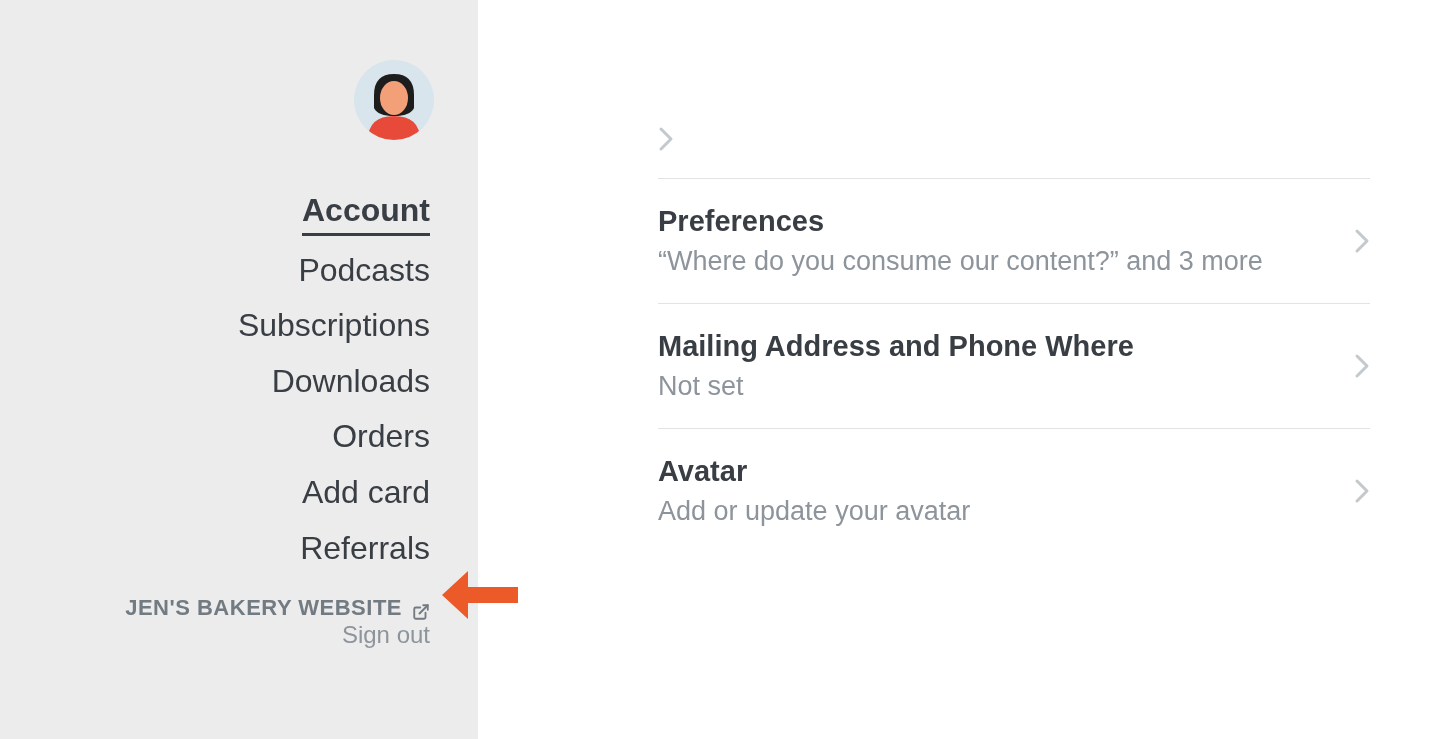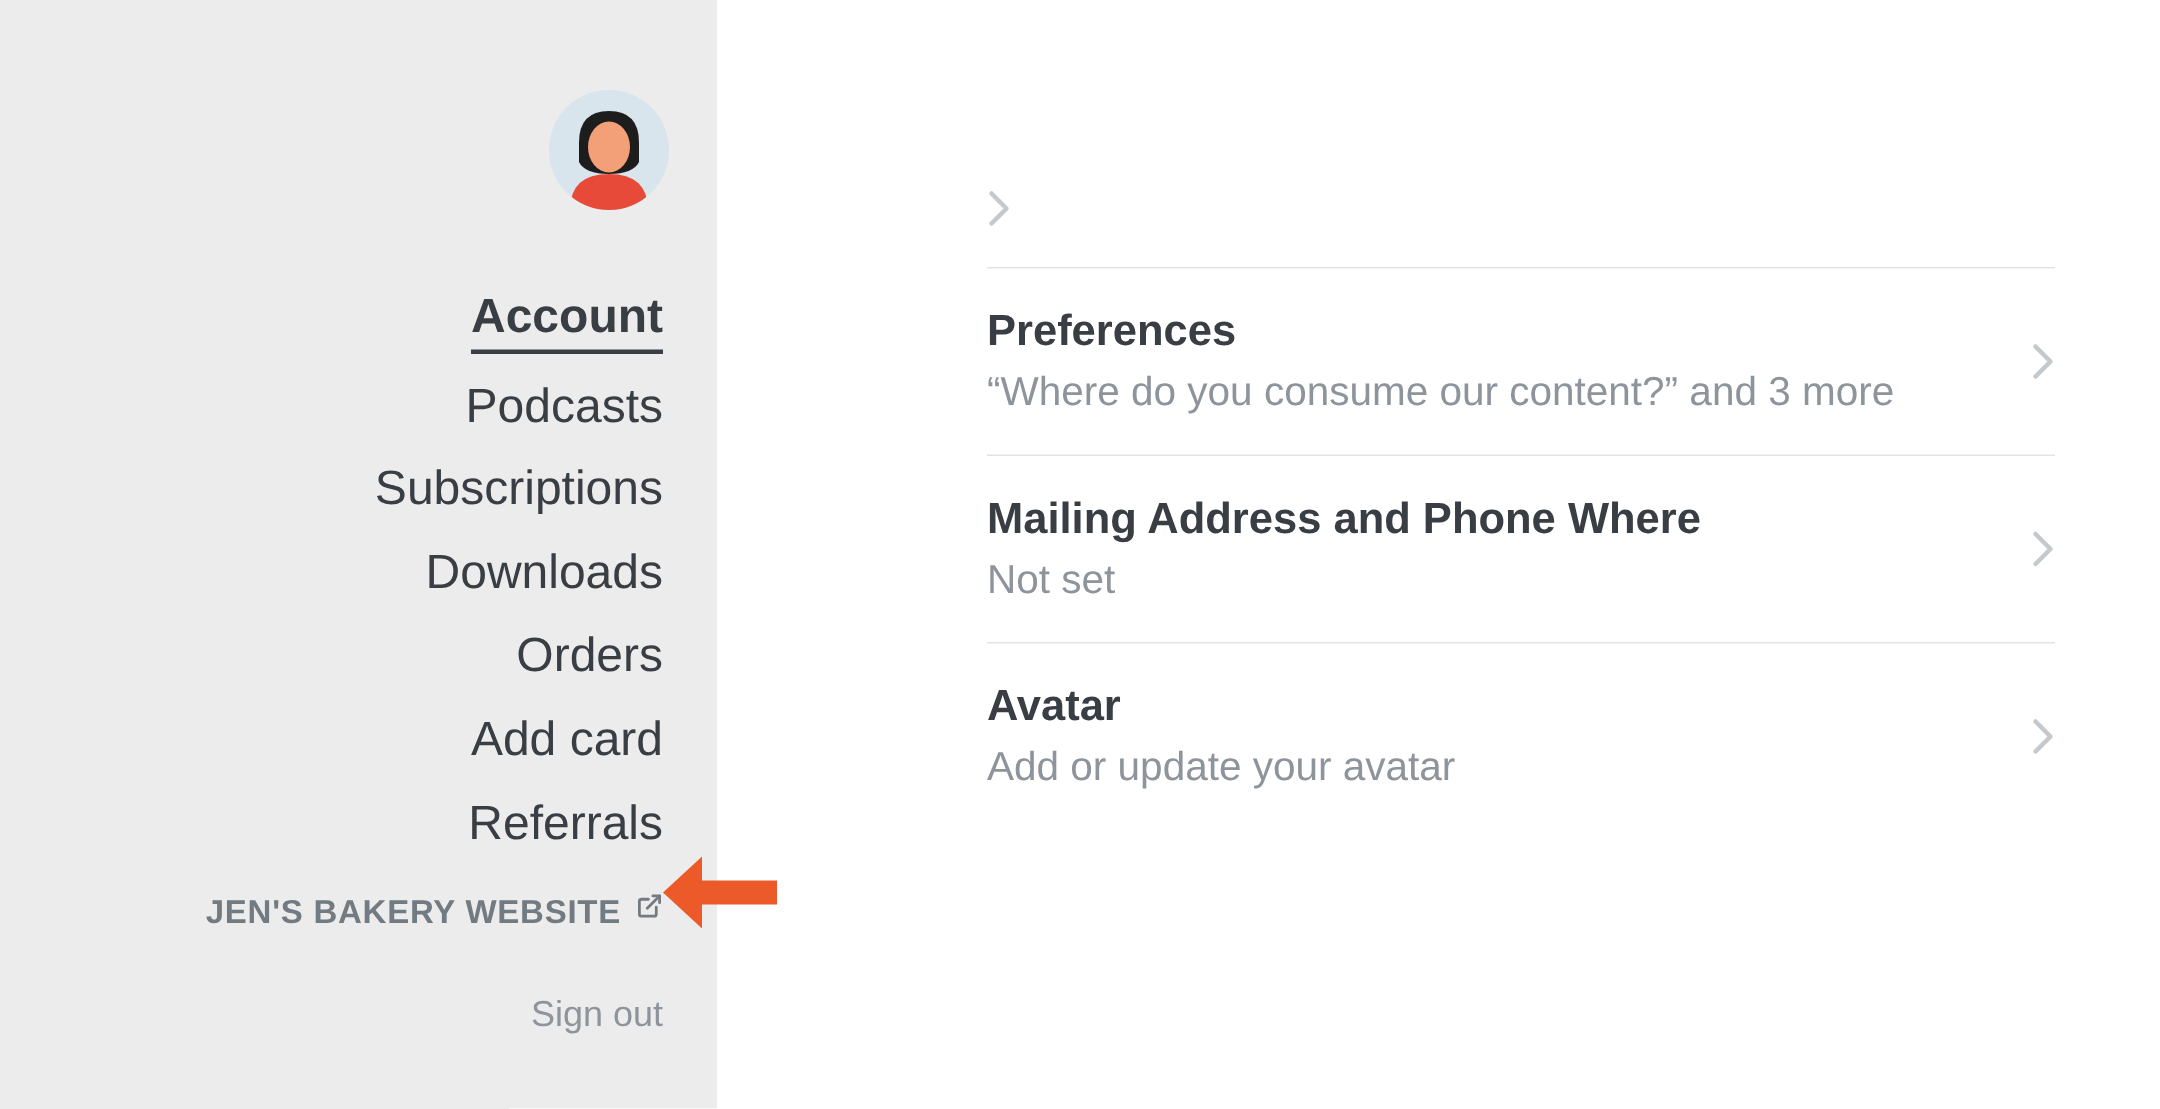"Account" .sidebar { padding: 60px 36px 0 0 -> 60px 48px 0 0 }
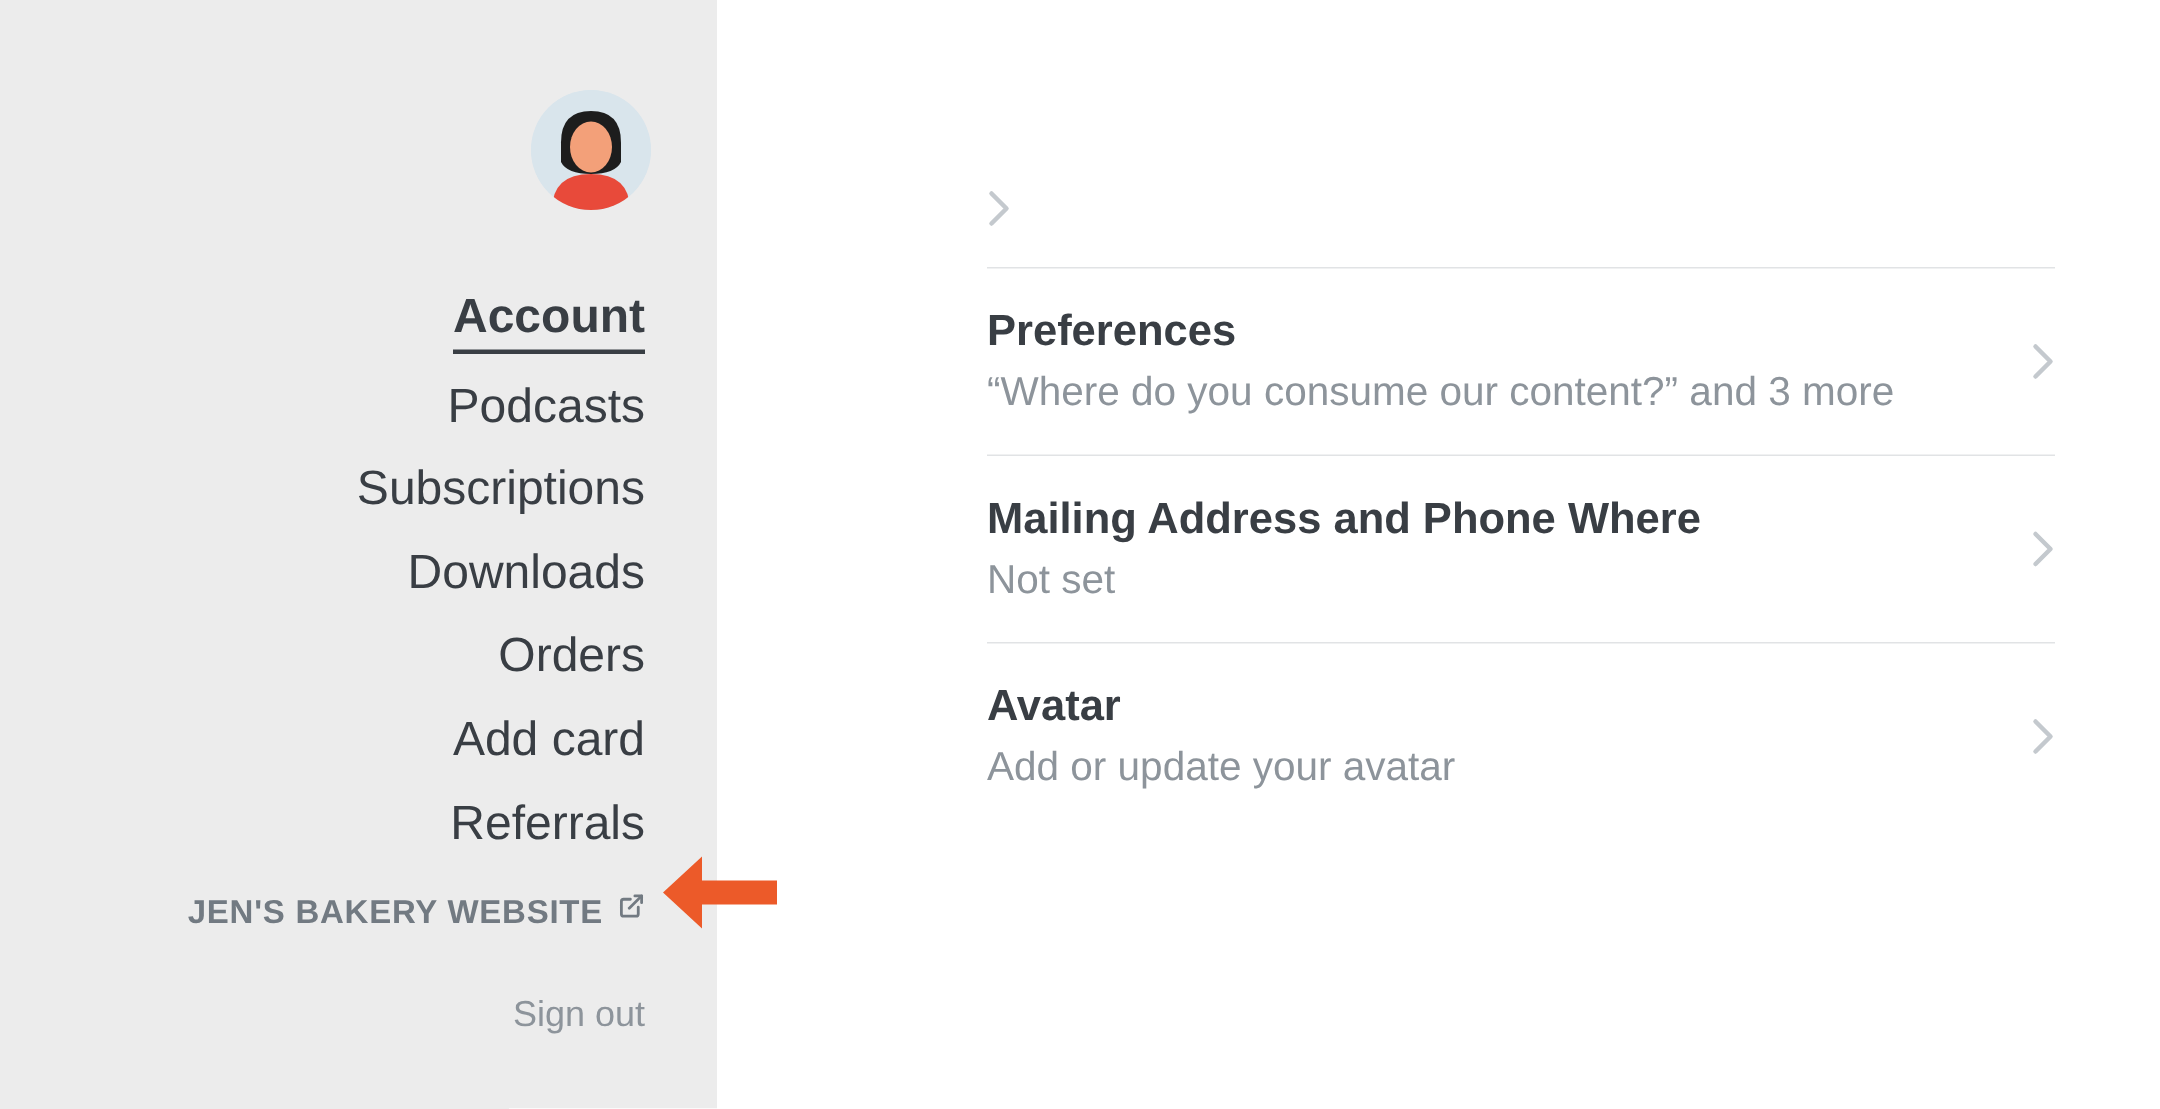"JEN'S BAKERY WEBSITE" .external-row { align-items: flex-start -> flex-end }
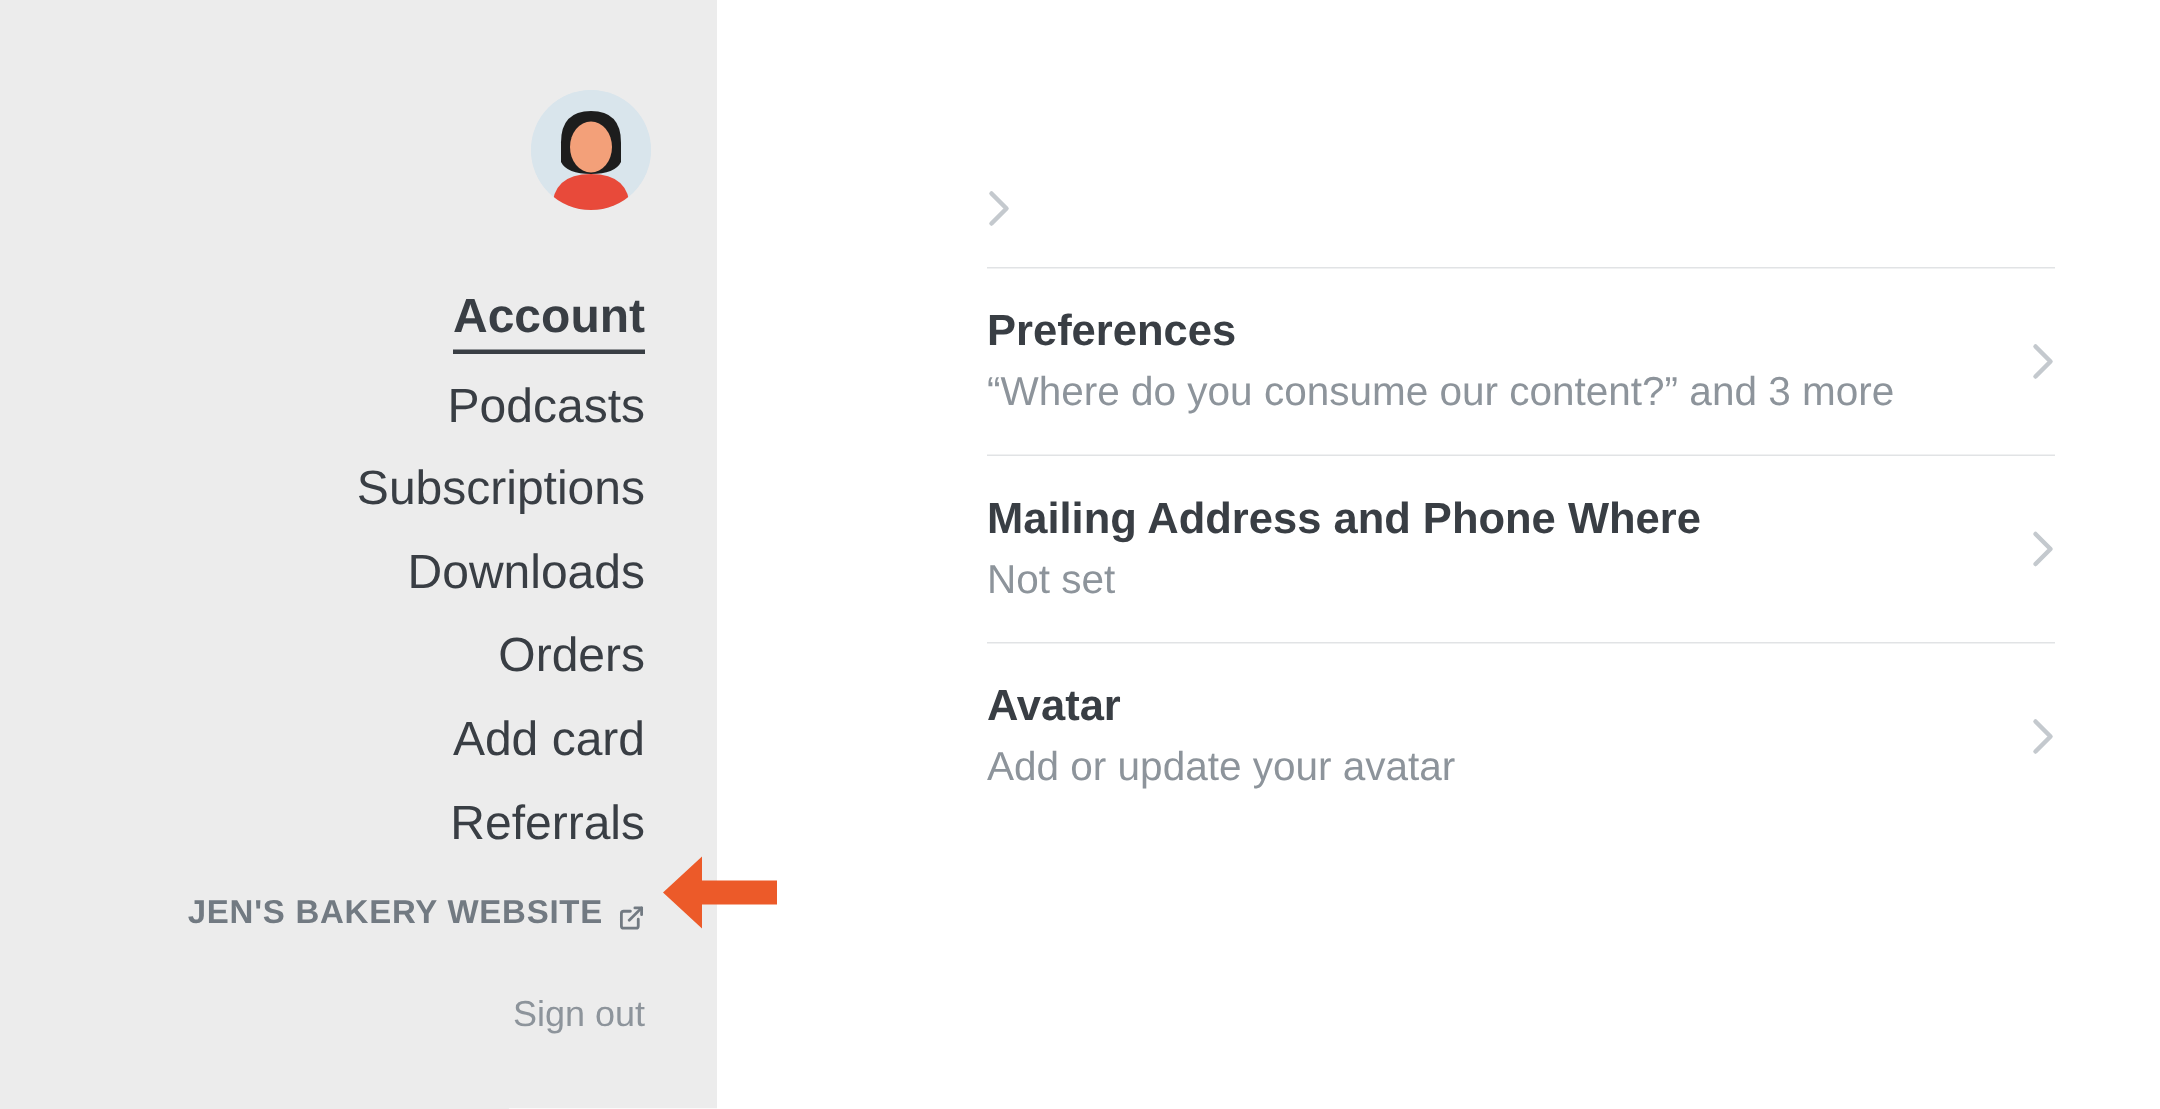"Sign out" .signout { margin-top: 42px -> none }
